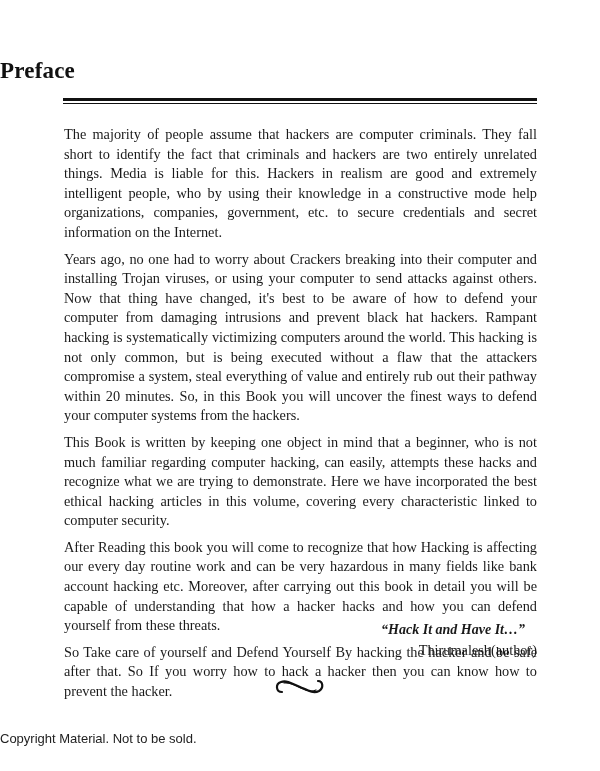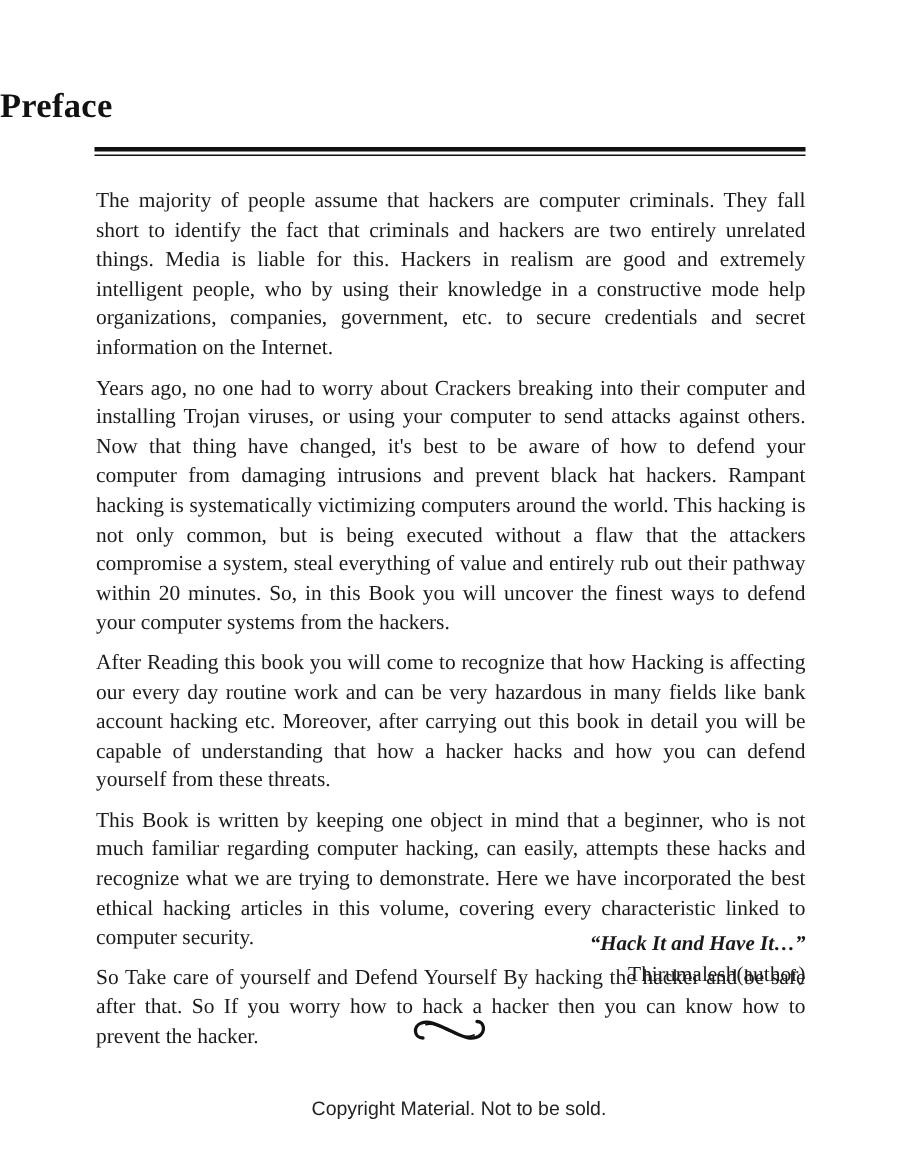"After Reading this book you" p { order: before "This Book is written by" -> after "This Book is written by" }
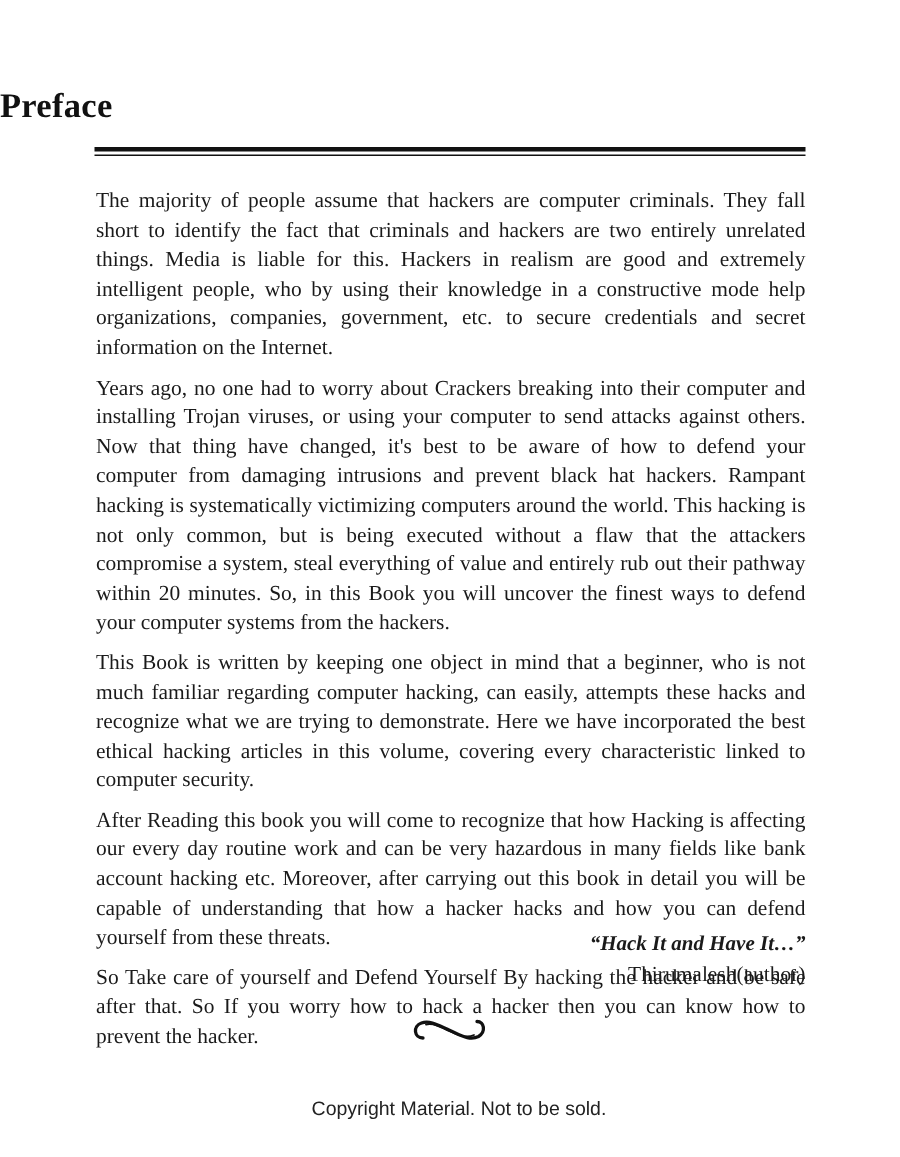"“Hack It and Have It…”" .quote { right: 63px -> 75px }
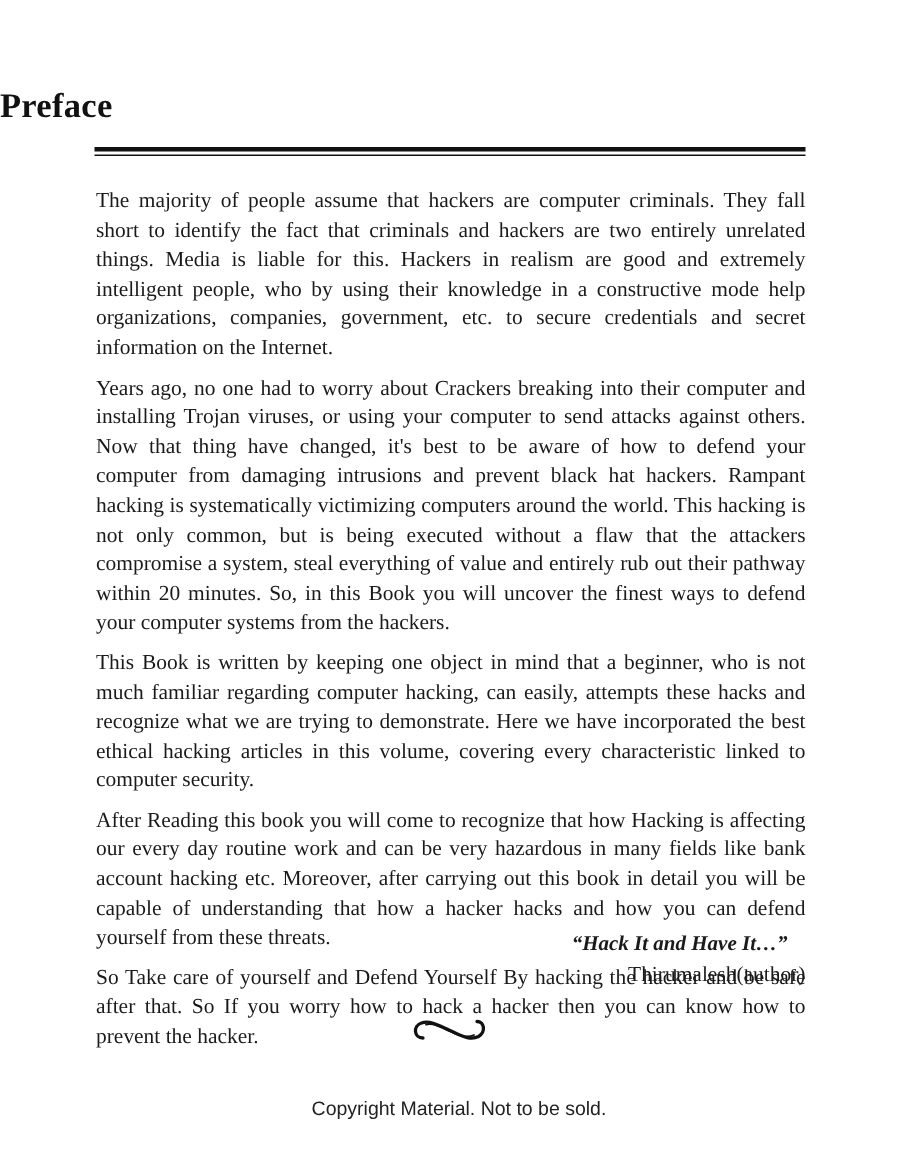"Copyright Material. Not to be" .copyright { padding-left: 44px -> none; text-align: center -> left }
